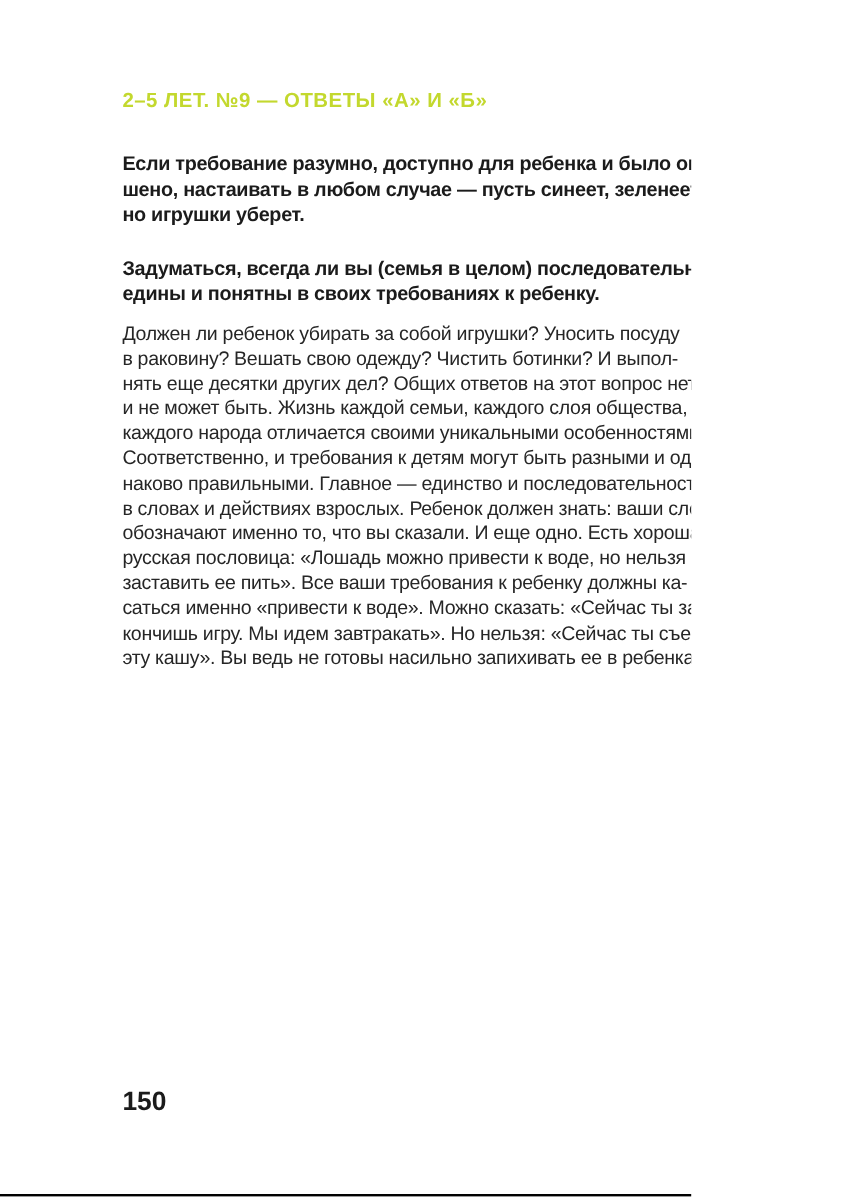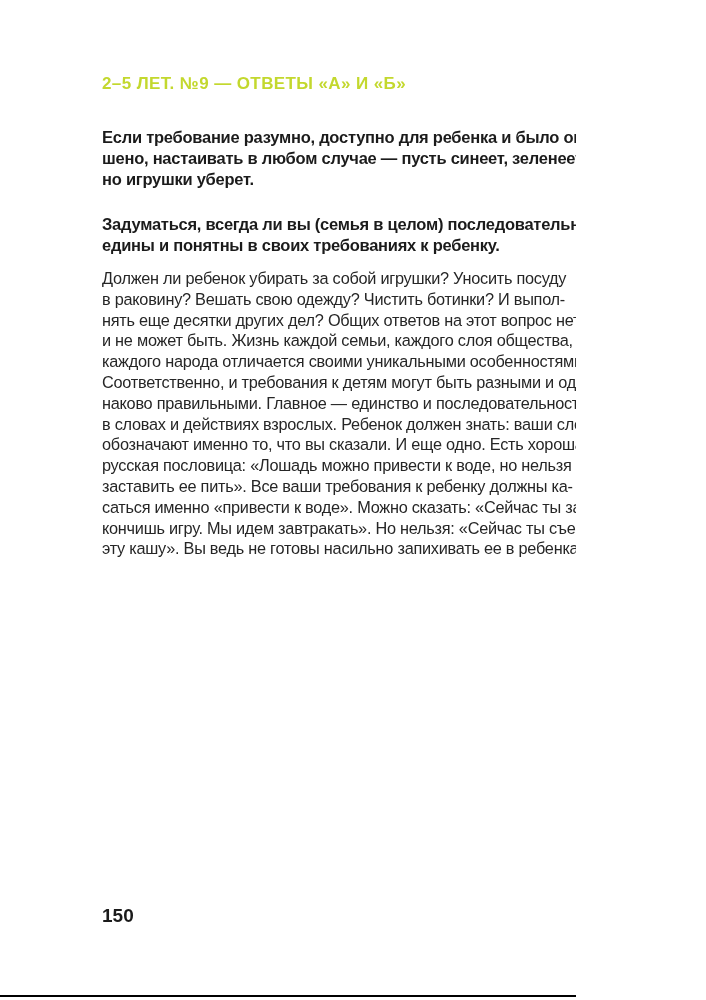"150" .page-number { font-size: 19px -> 22px }
